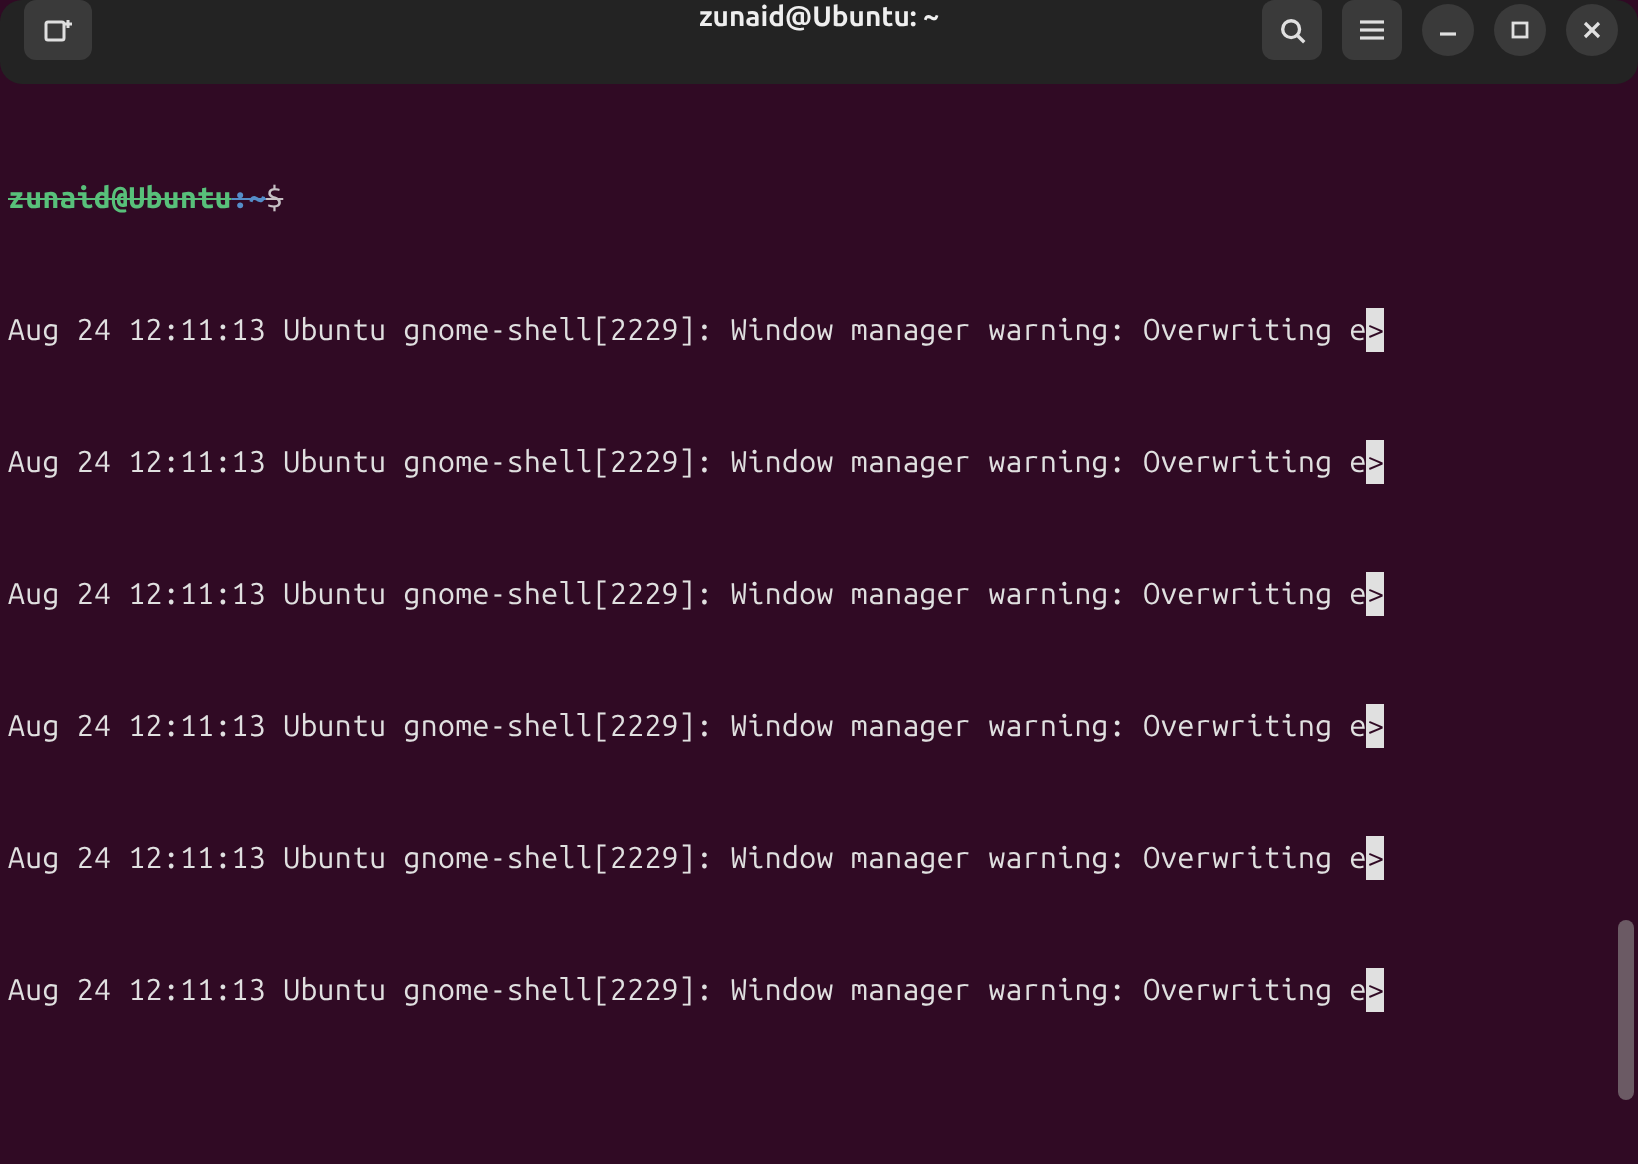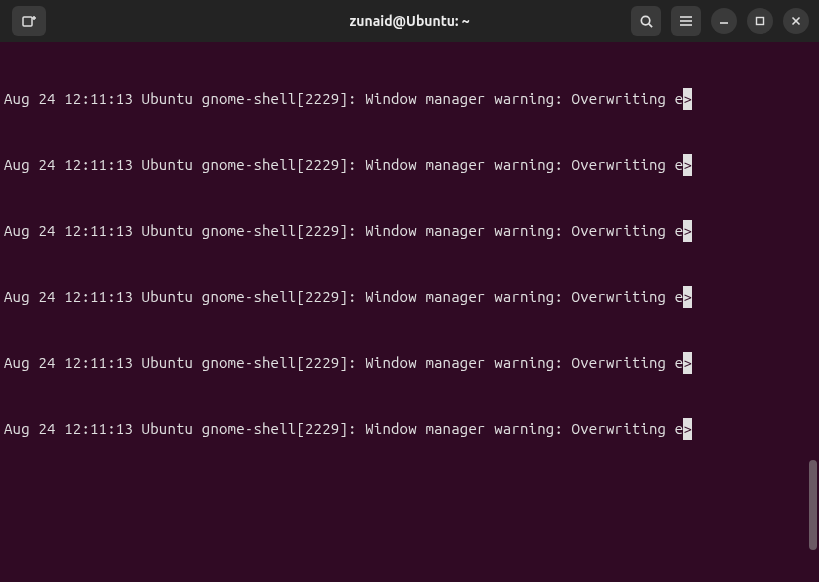"zunaid@Ubuntu: ~" .titlebar { align-items: center -> flex-start; border-radius: none -> 11px }
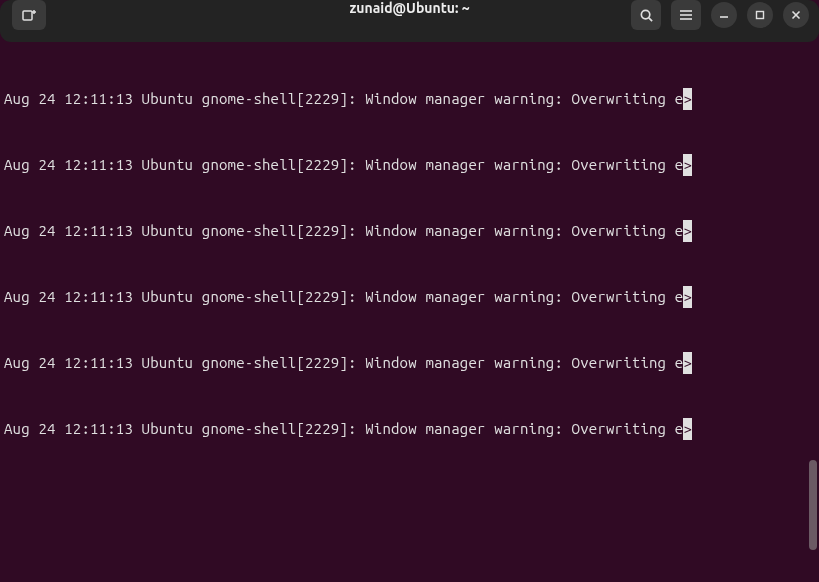"zunaid@Ubuntu:~$" span.line { html: none -> <span><span>zunaid@Ubuntu</span><span>:~</span><span>$</span></span> }
